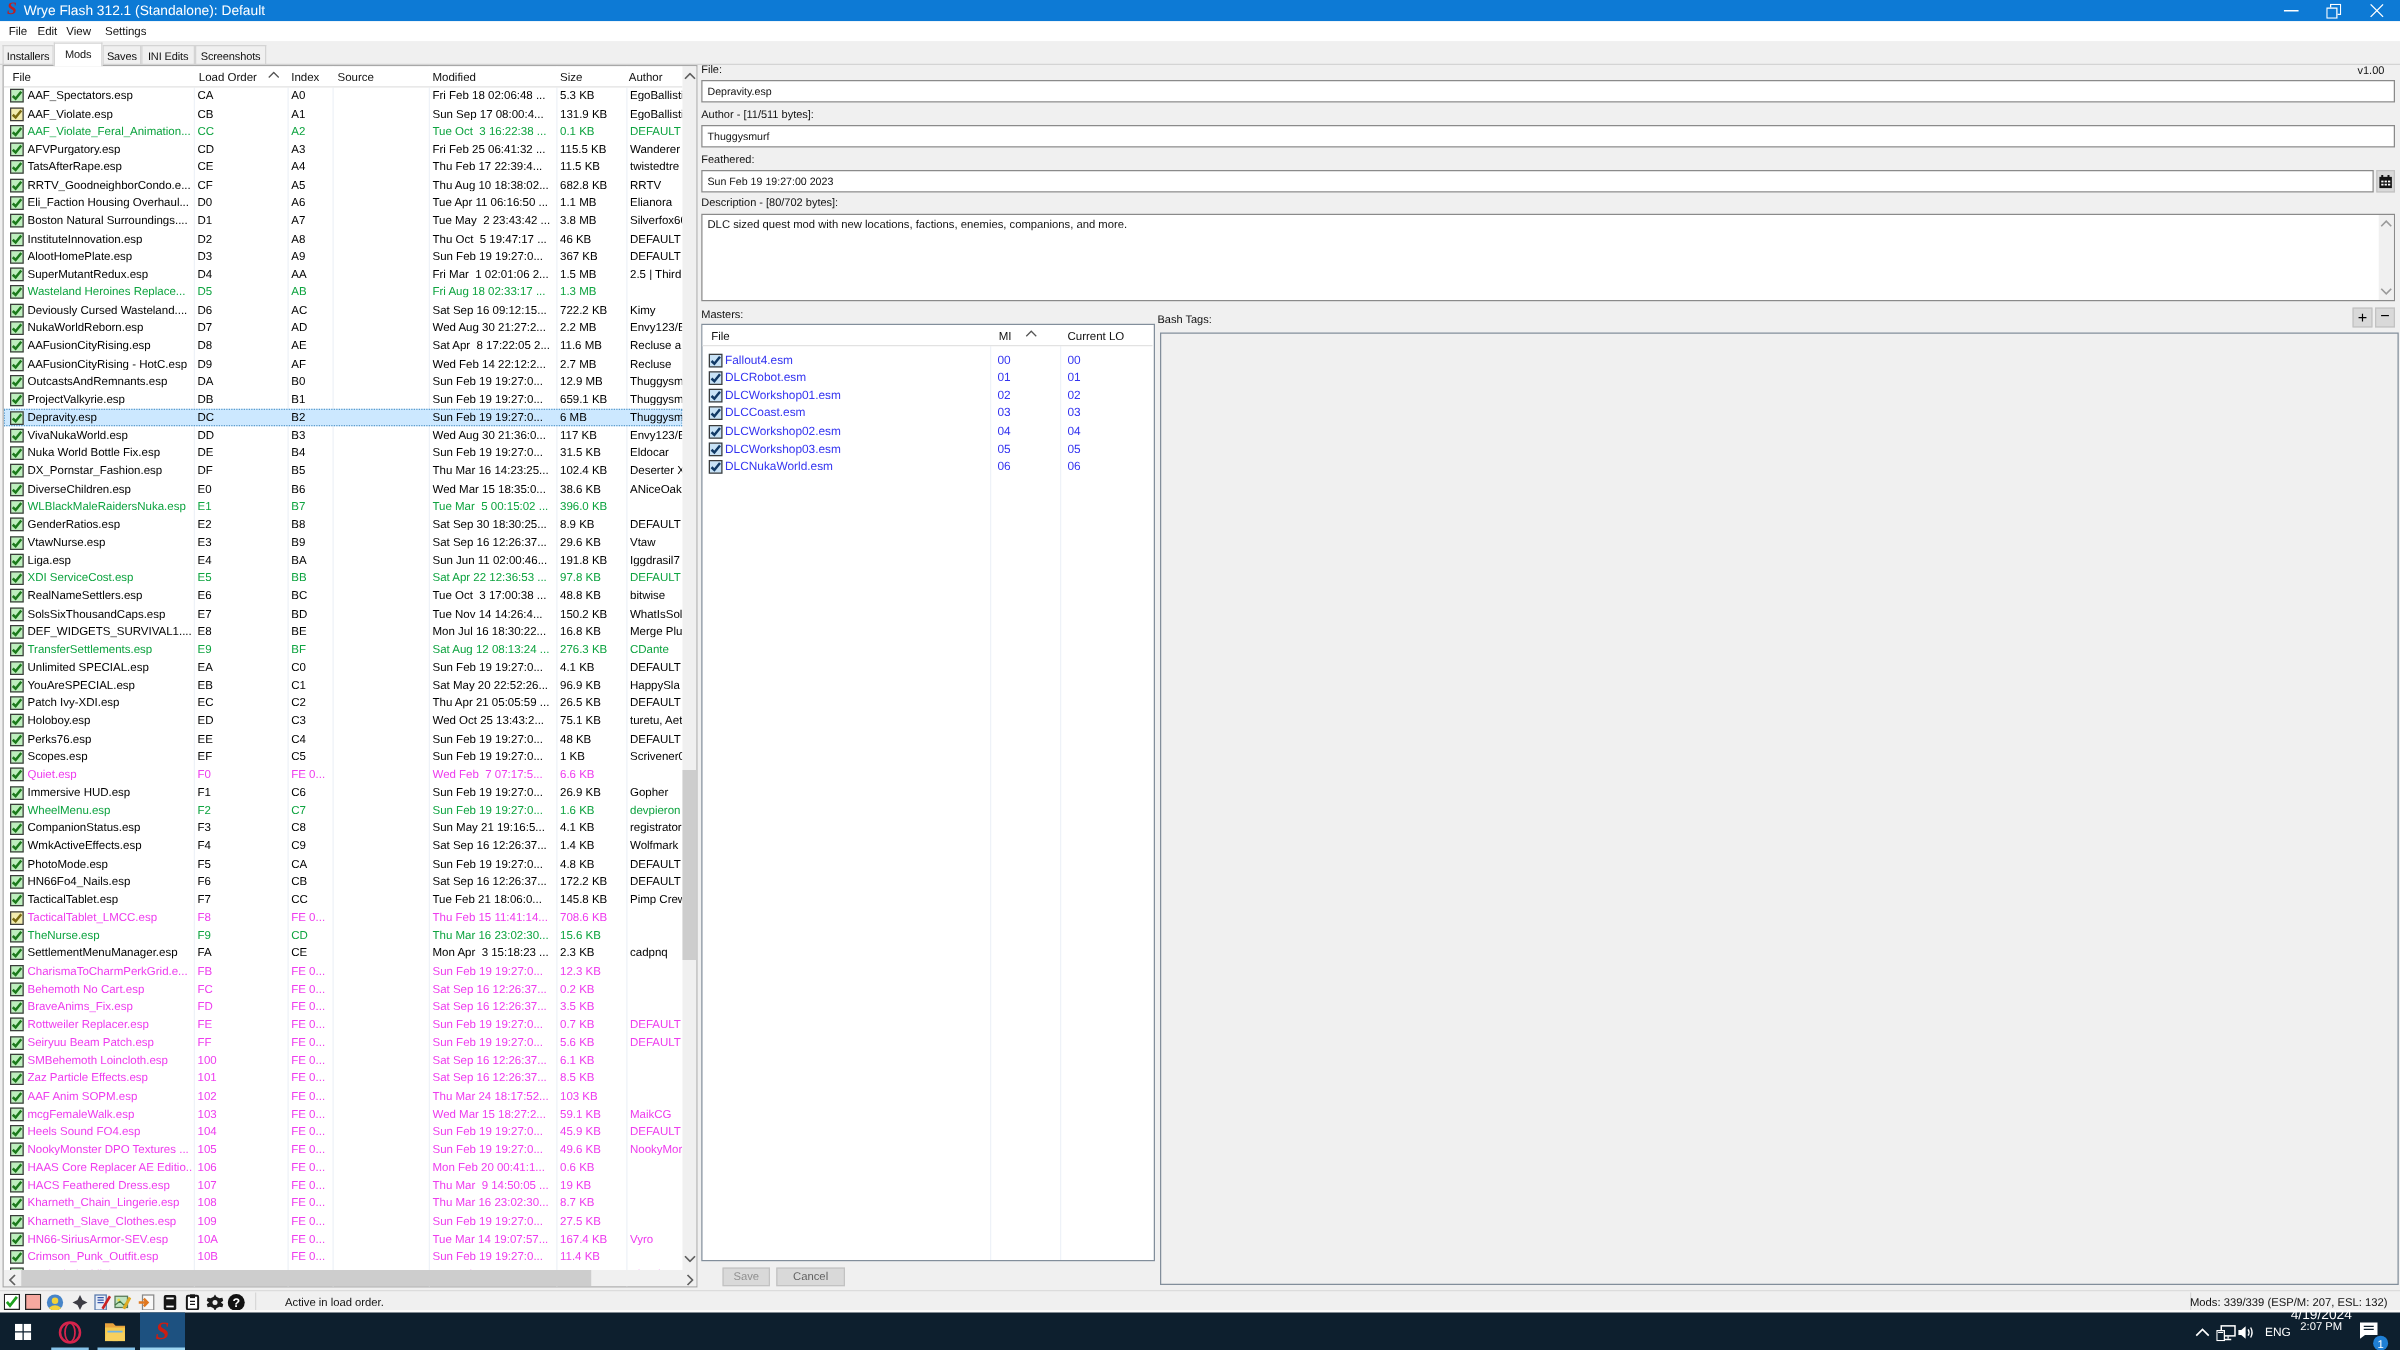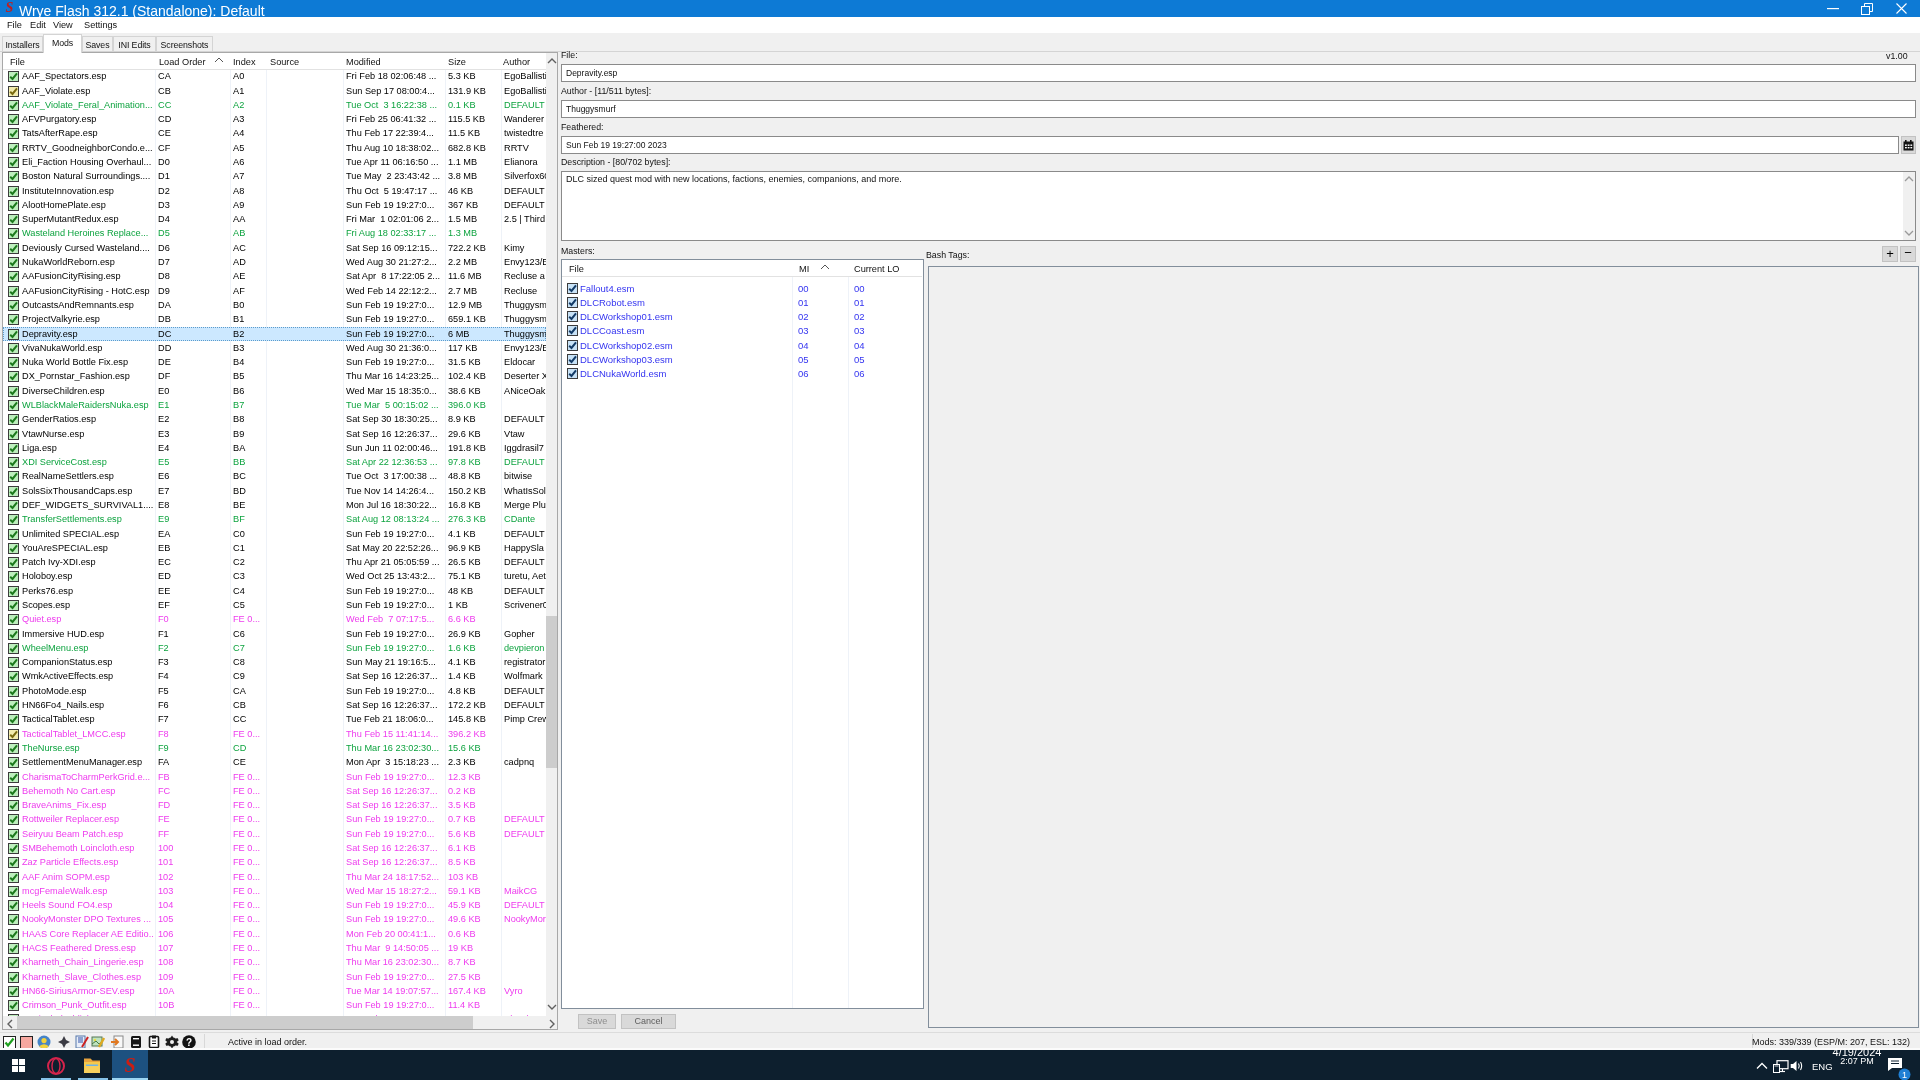"Wrye Flash 312.1 (Standalone): Default" #titlebar .txt { font-size: 14px -> 11px }
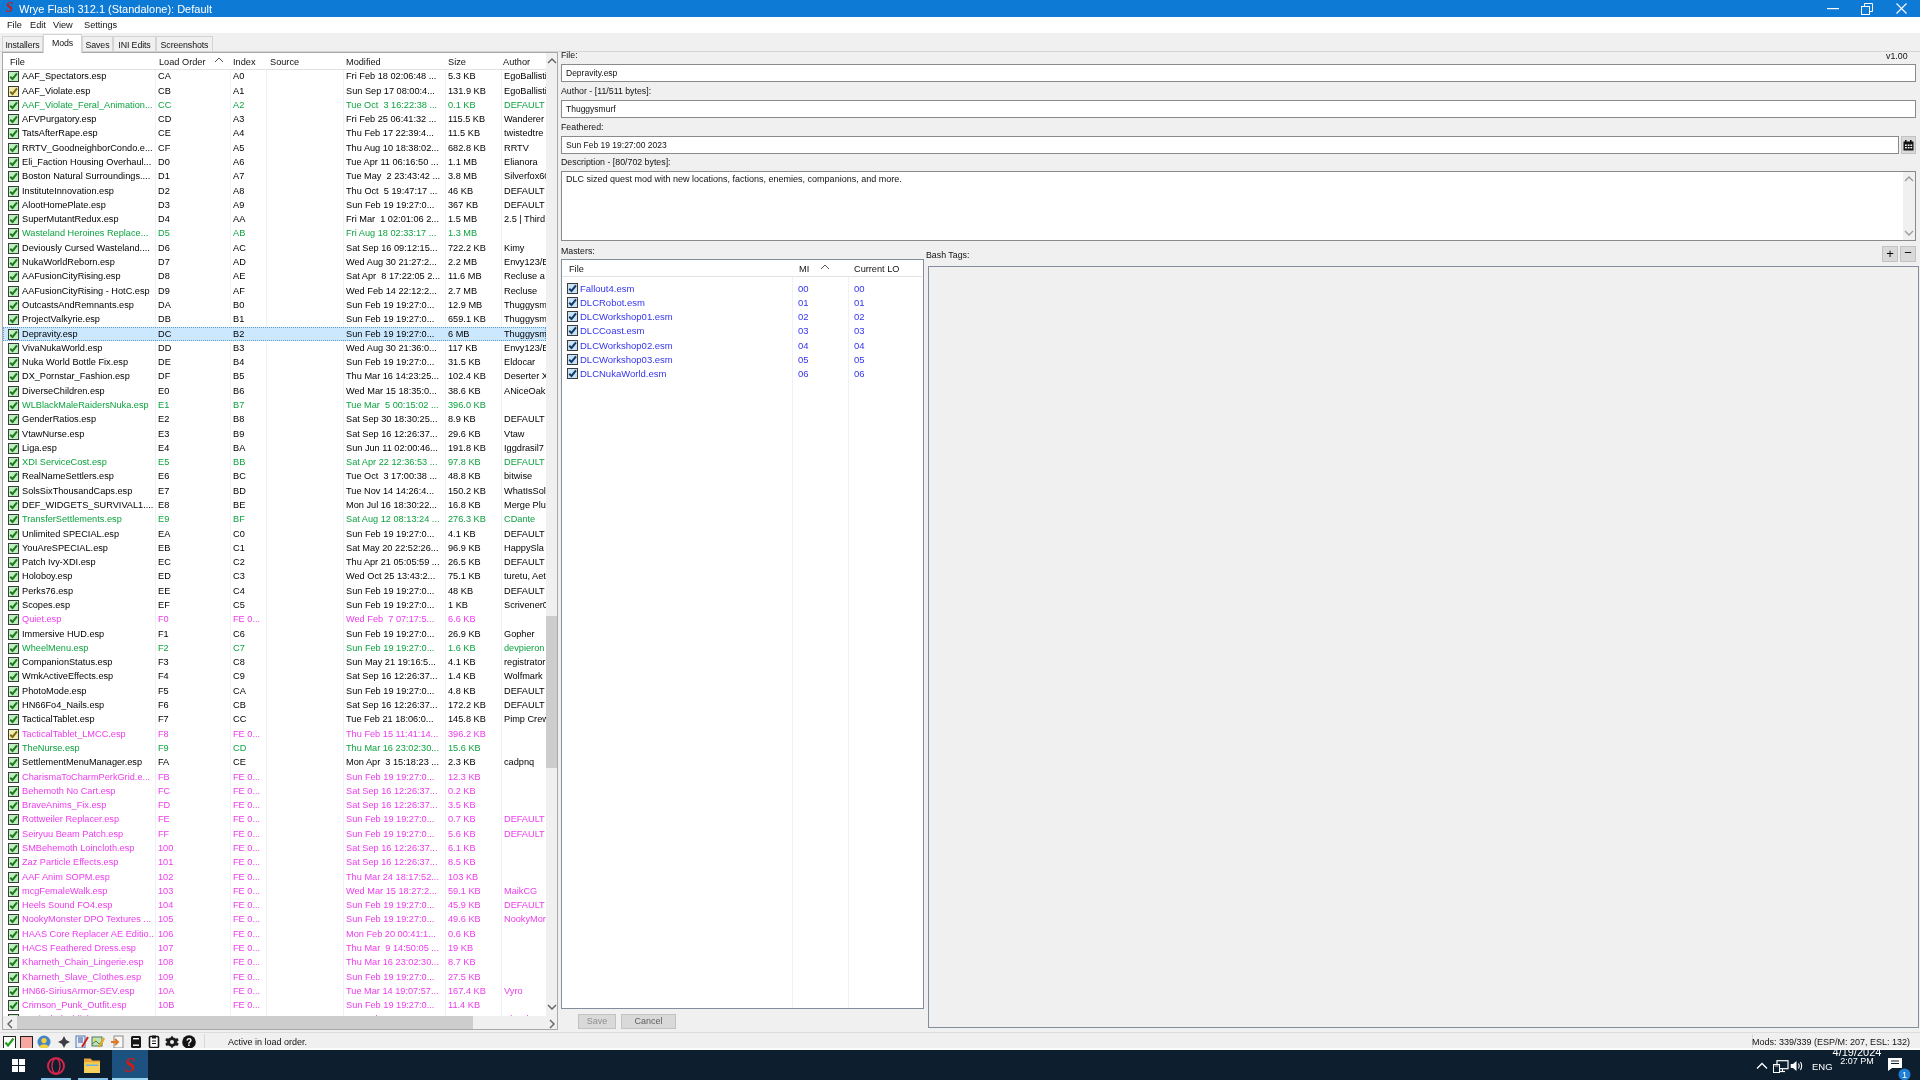"396.2 KB" span.c-sz { text: 396.2 -> 708.6 }
